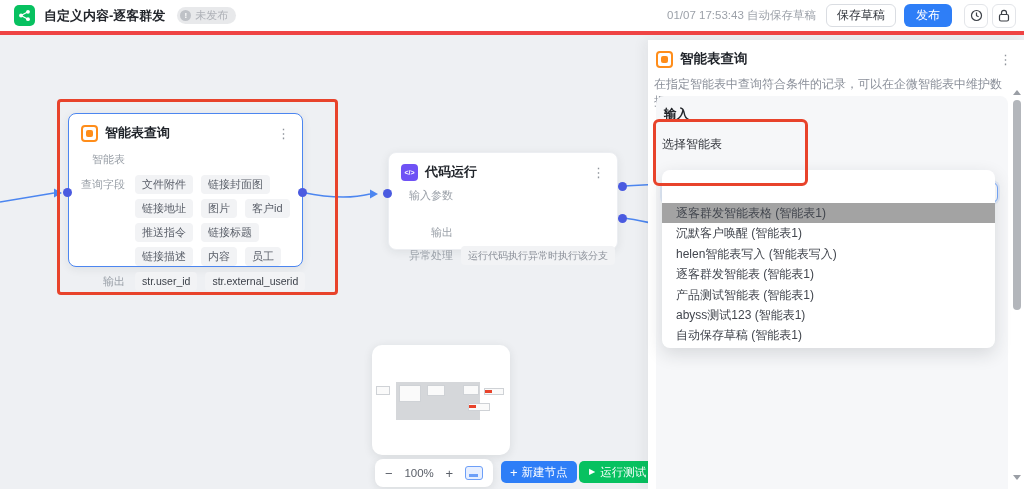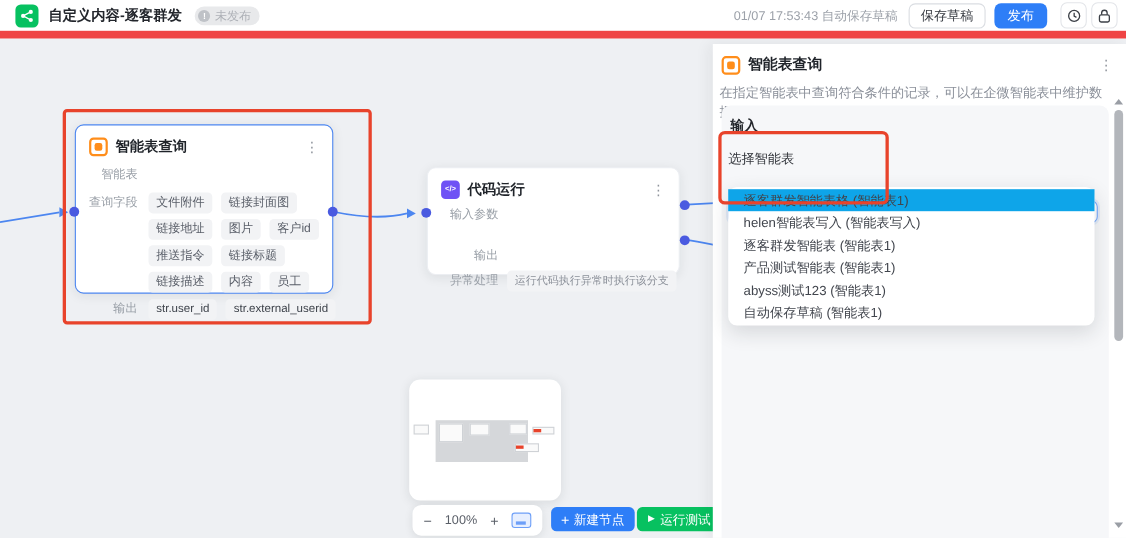"自定义内容-逐客群发" .topbar { border-bottom: 7px solid #ef4444 -> 4px solid #ef4444 }
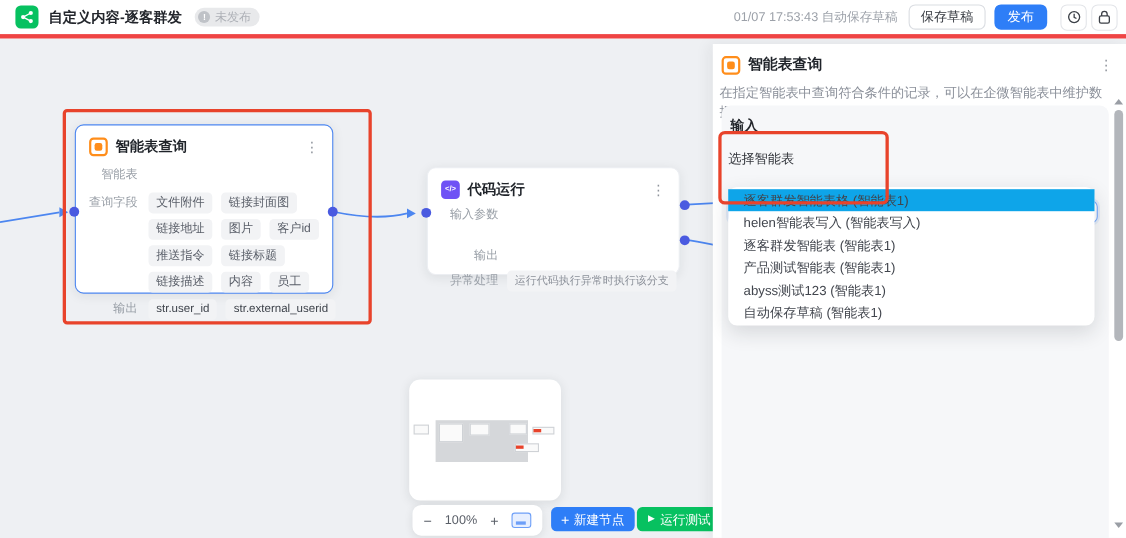"逐客群发智能表格 (智能表1)" .opt.hl { background: #0ea5e9 -> #a3a3a3; margin-top: none -> 31px }
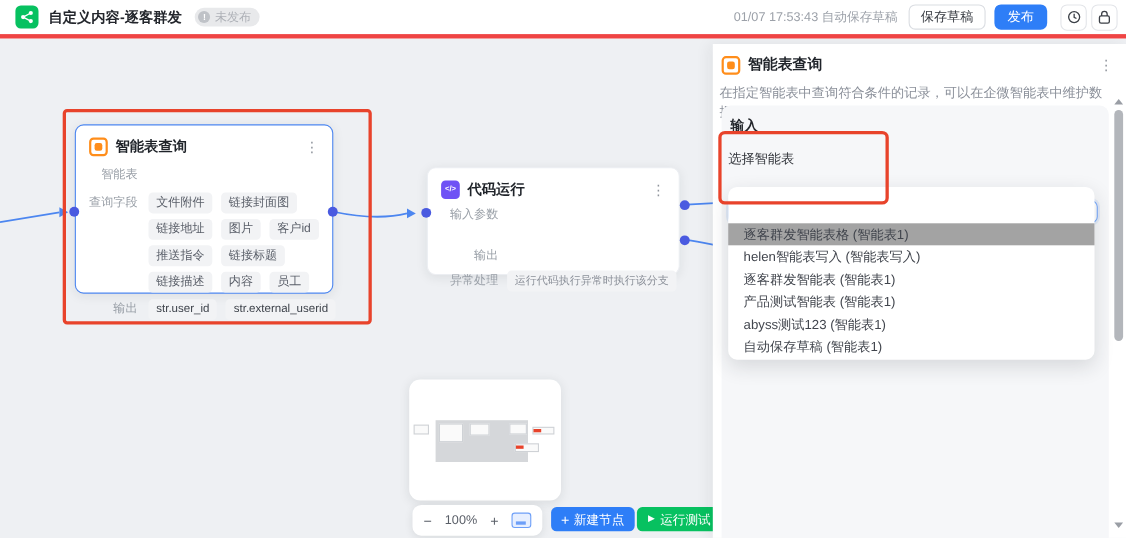"沉默客户唤醒 (智能表1)" div.opt { html: none -> <div>沉默客户唤醒 (智能表1)</div> }
